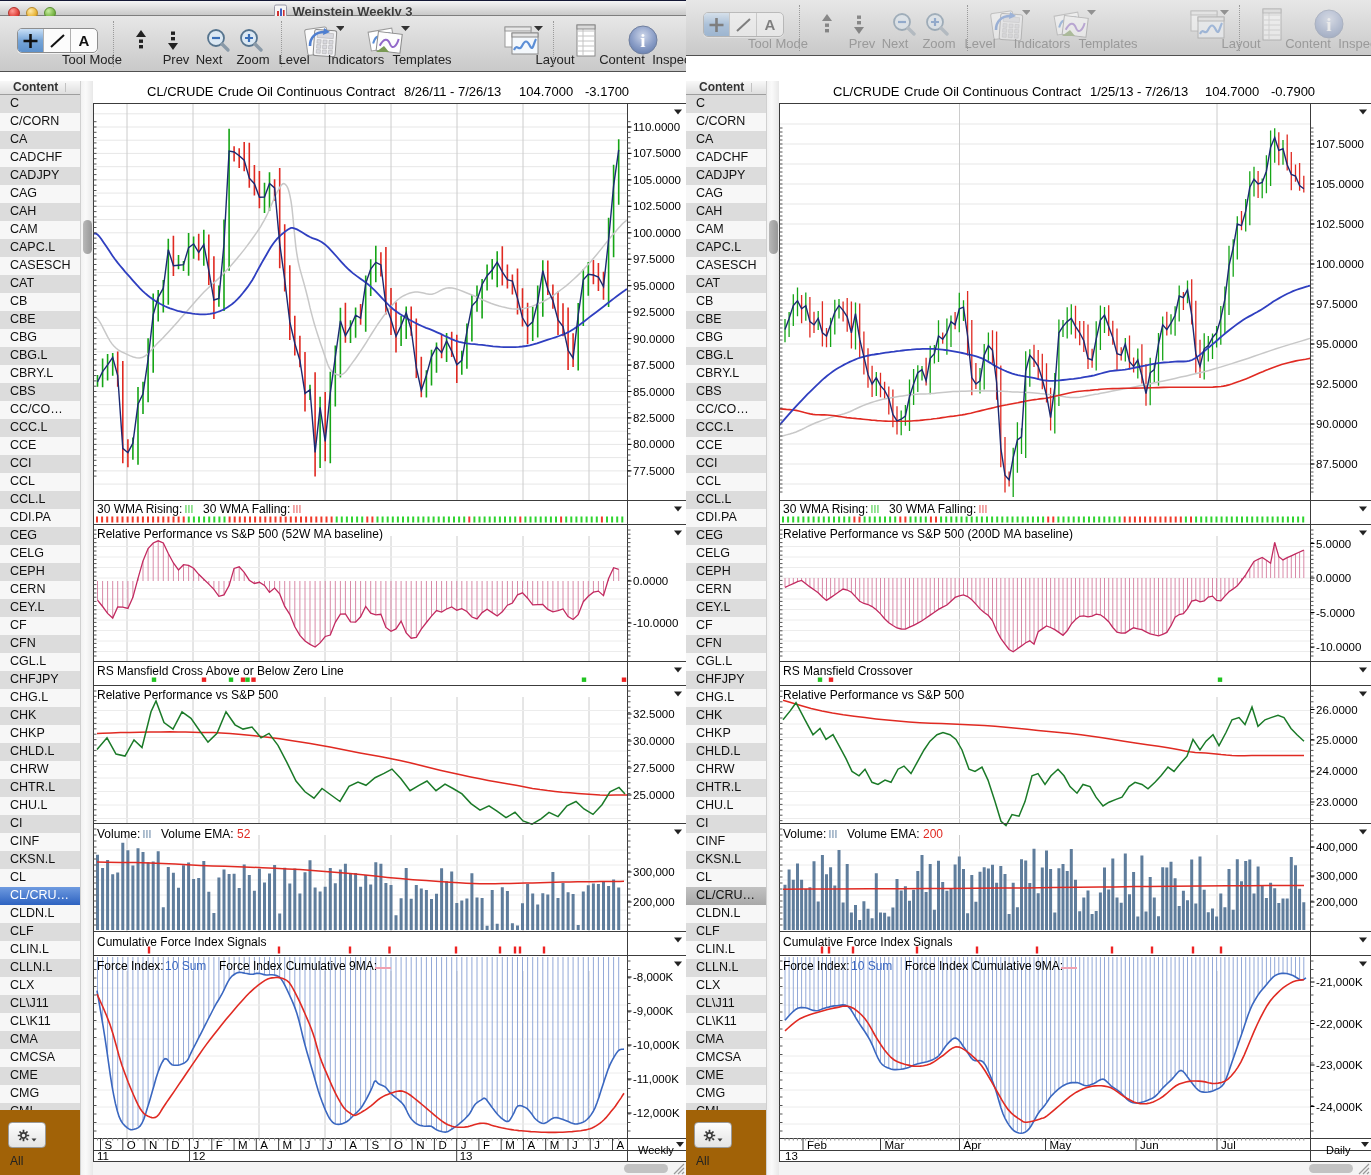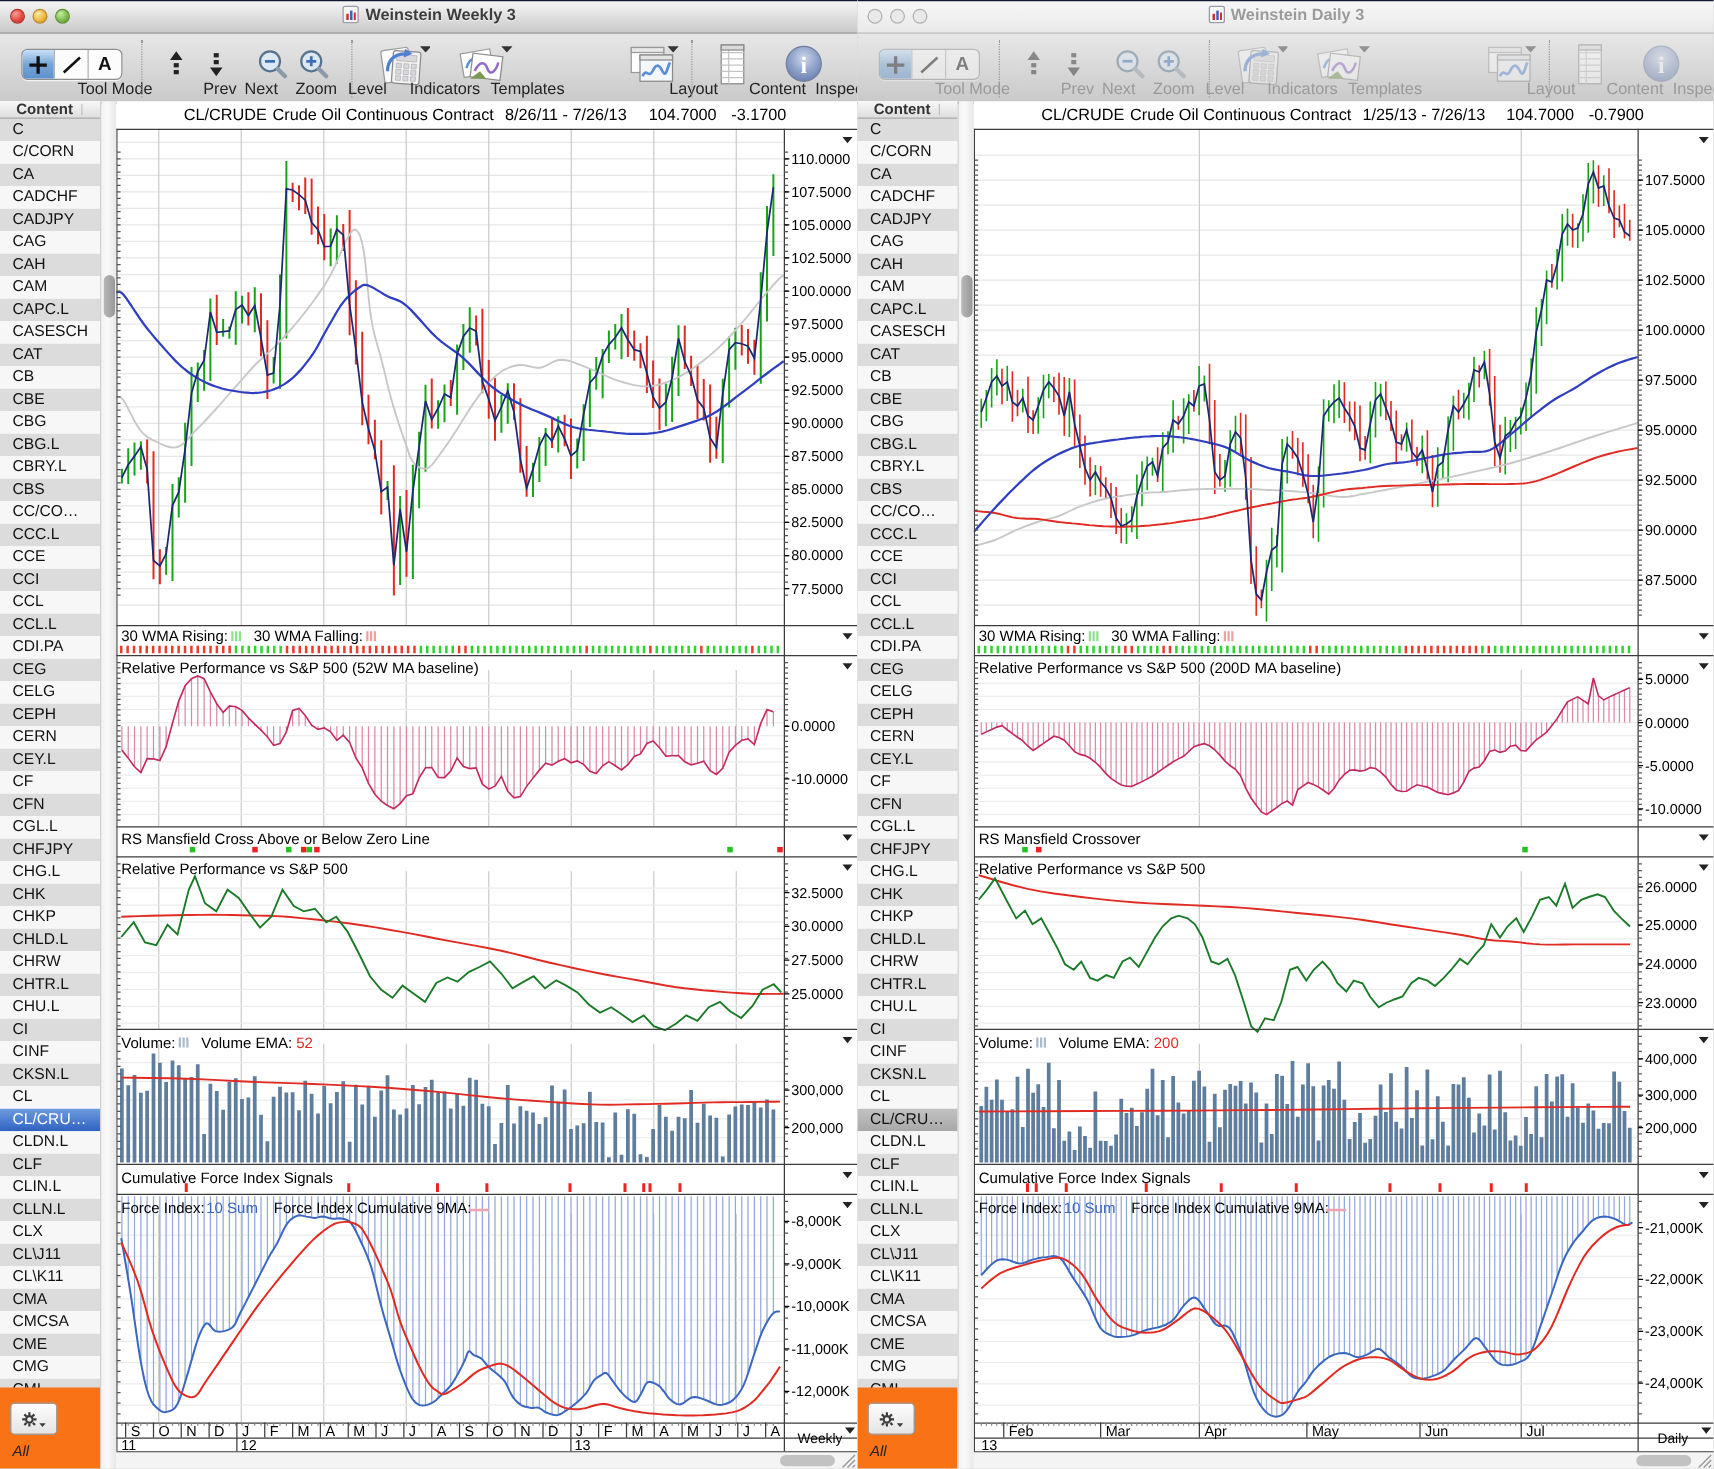"Weinstein Weekly 3" .titlebar { height: 27px -> 16px }
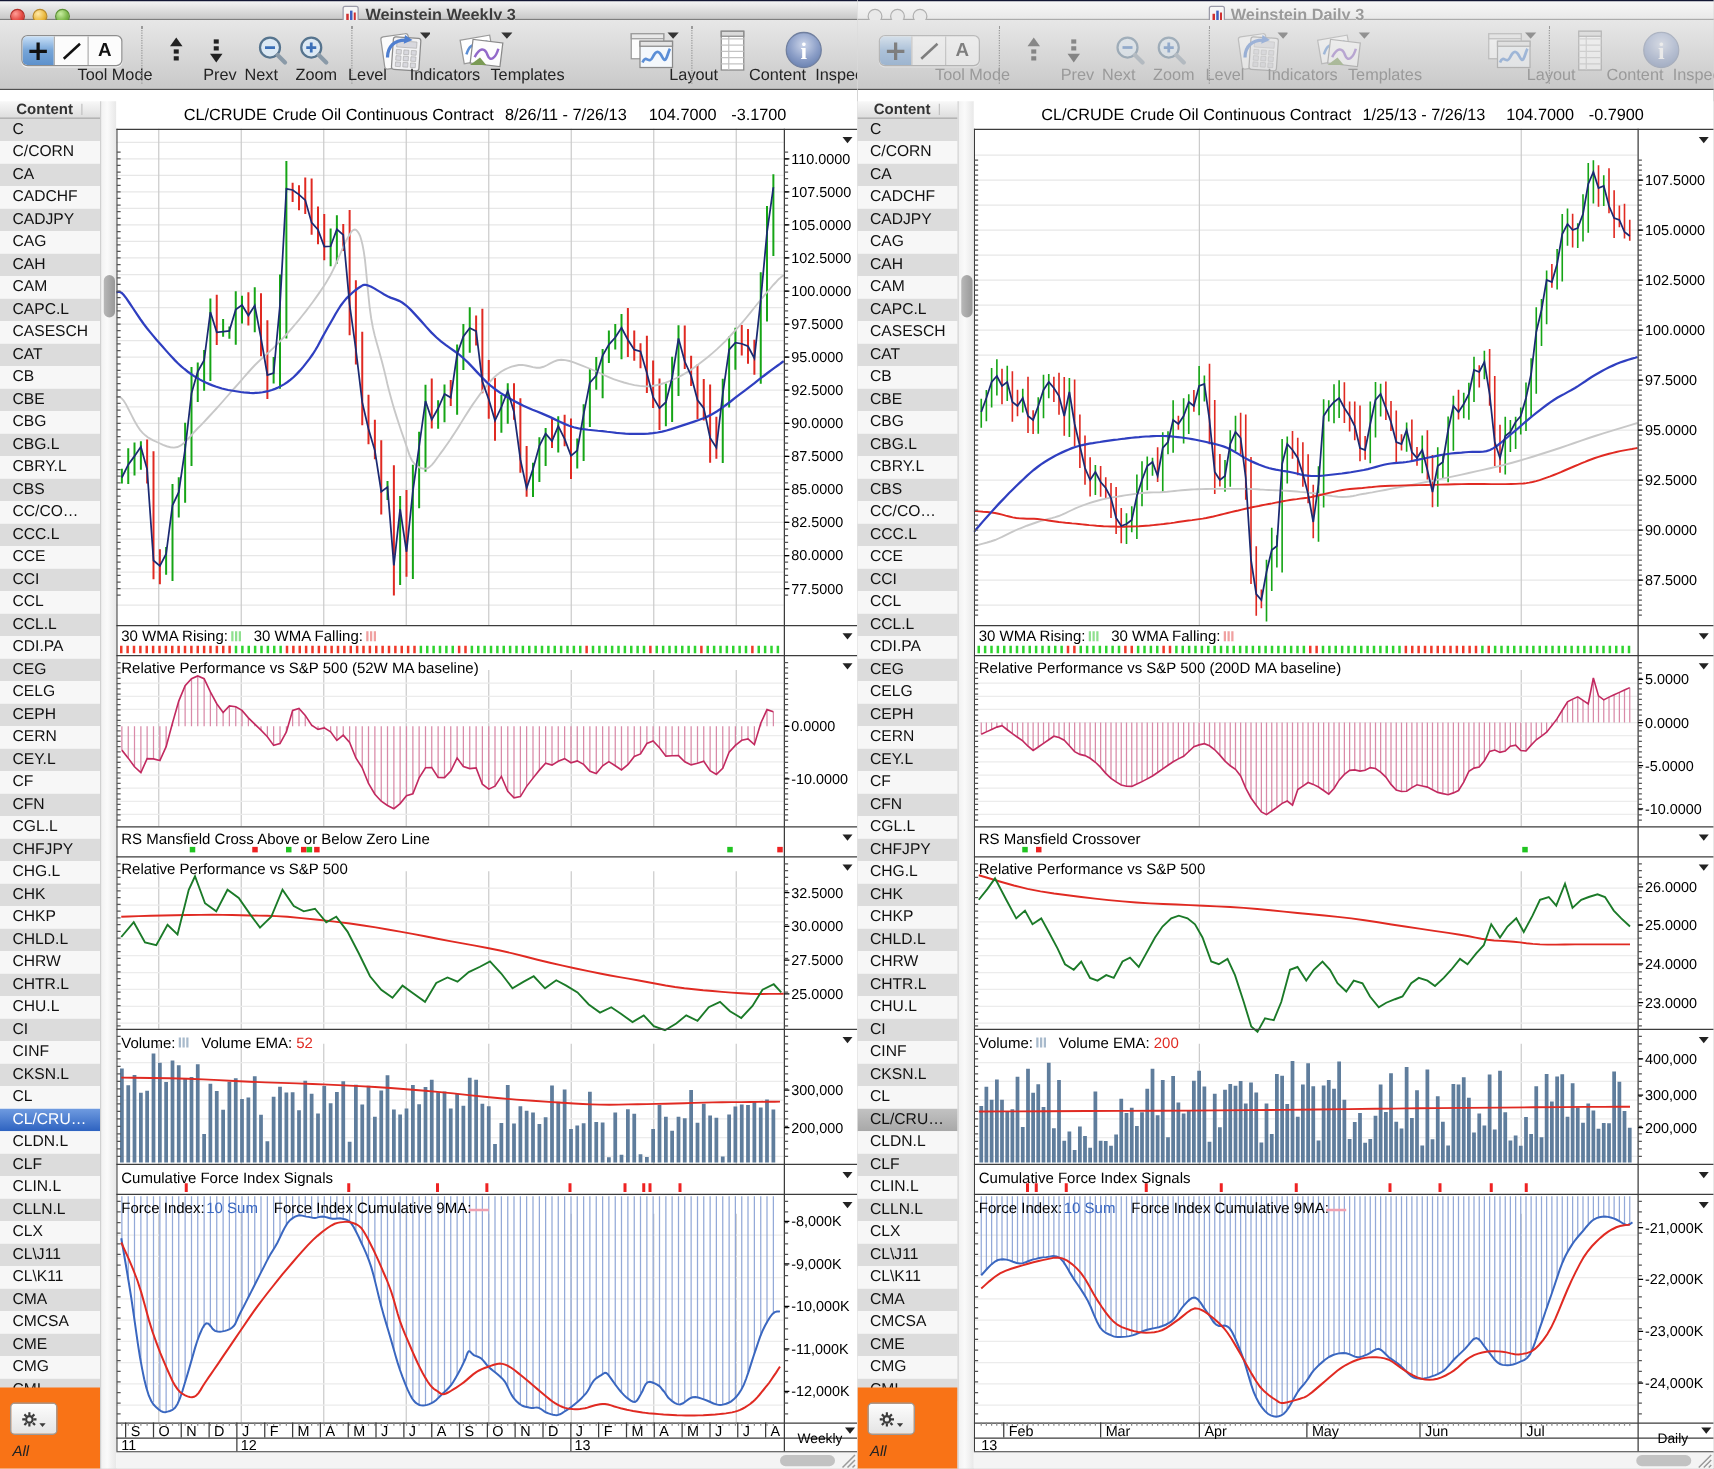"Weinstein Daily 3" div.titlebar { html: <div> <span></span> <span></span> <span></span> <div><svg> <rect></rect> <rect></rect> <rect></rect> <rect></rect> </svg>Weinstein Daily 3</div> </div> -> none }
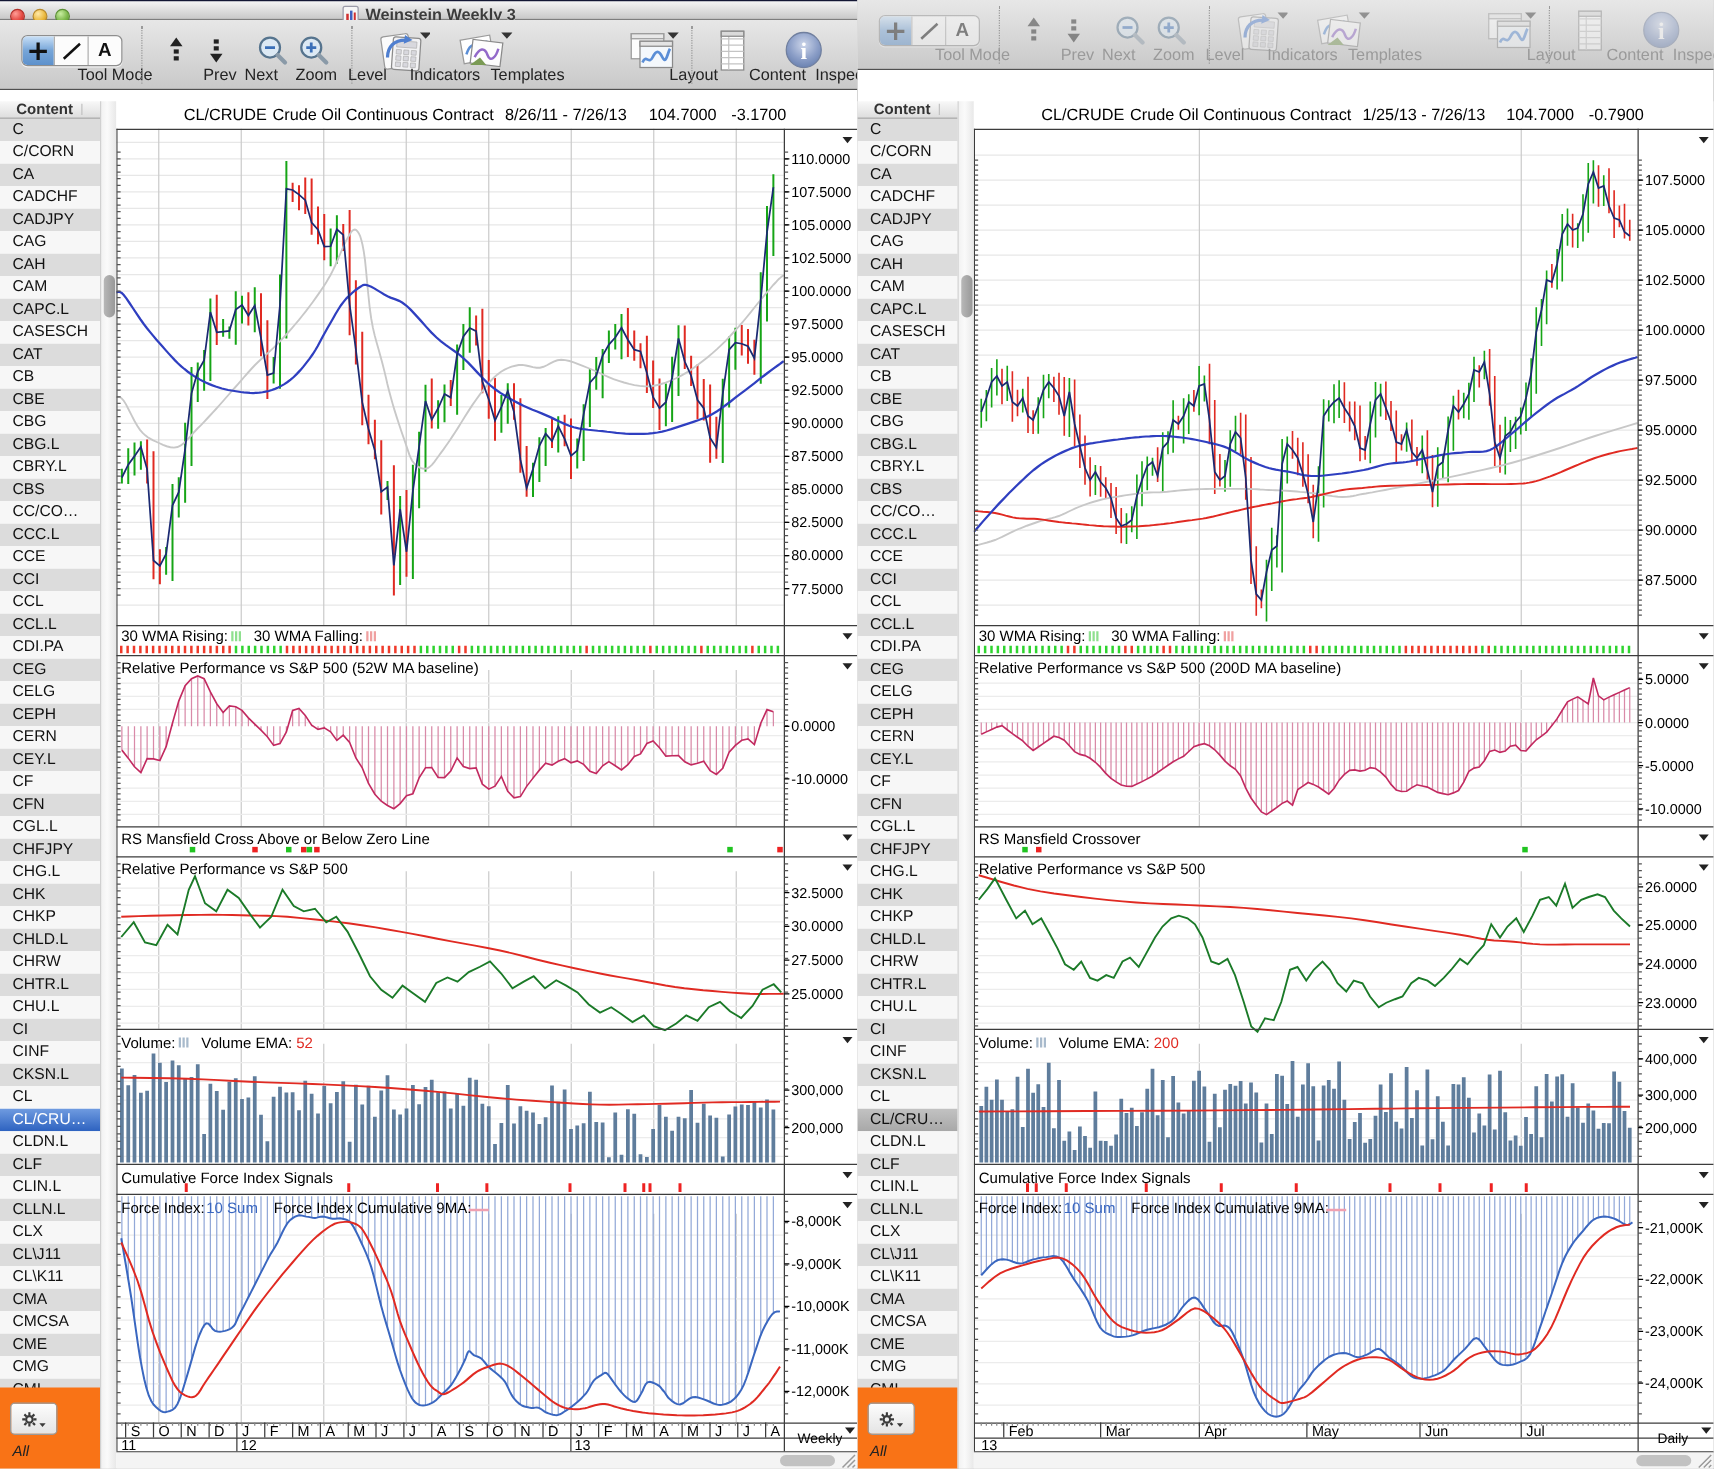"All" .sbfoot { background: #f97316 -> #a16207; font-style: italic -> none }
